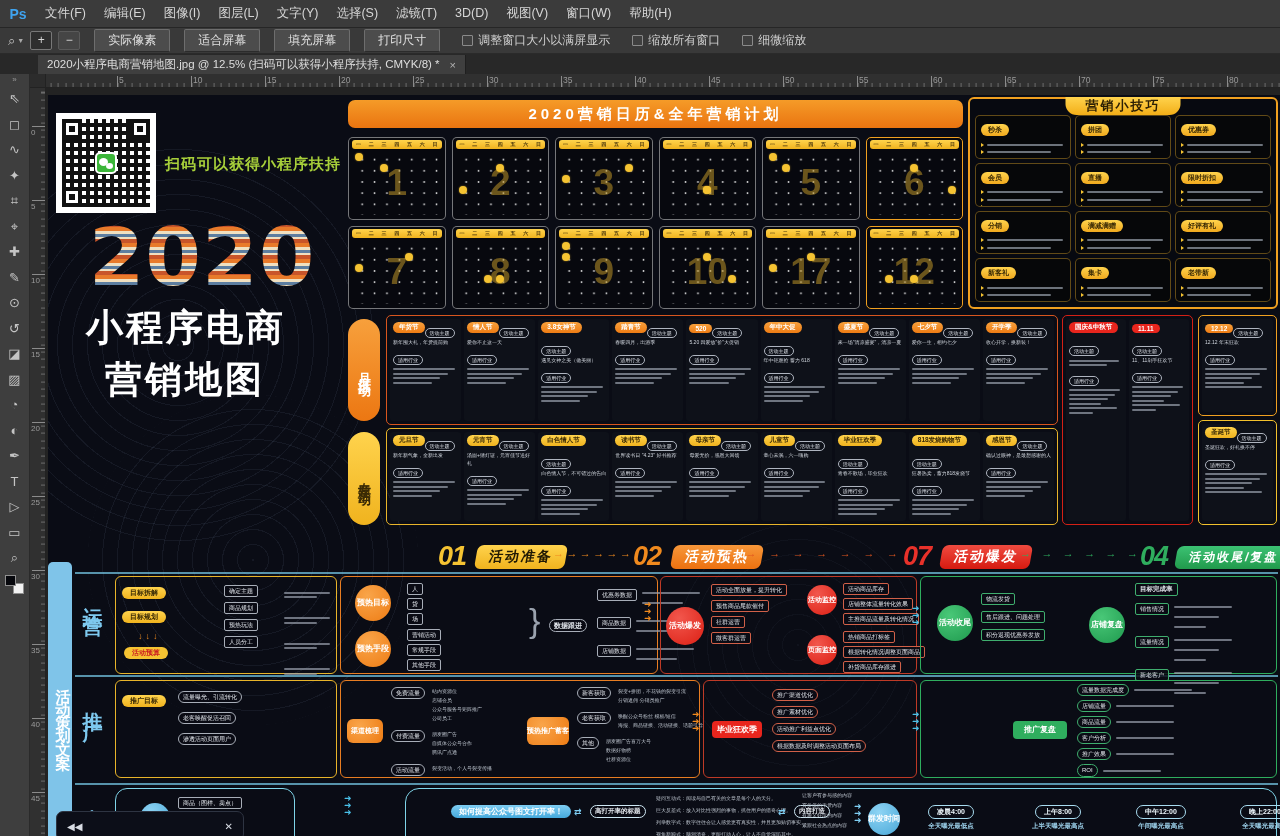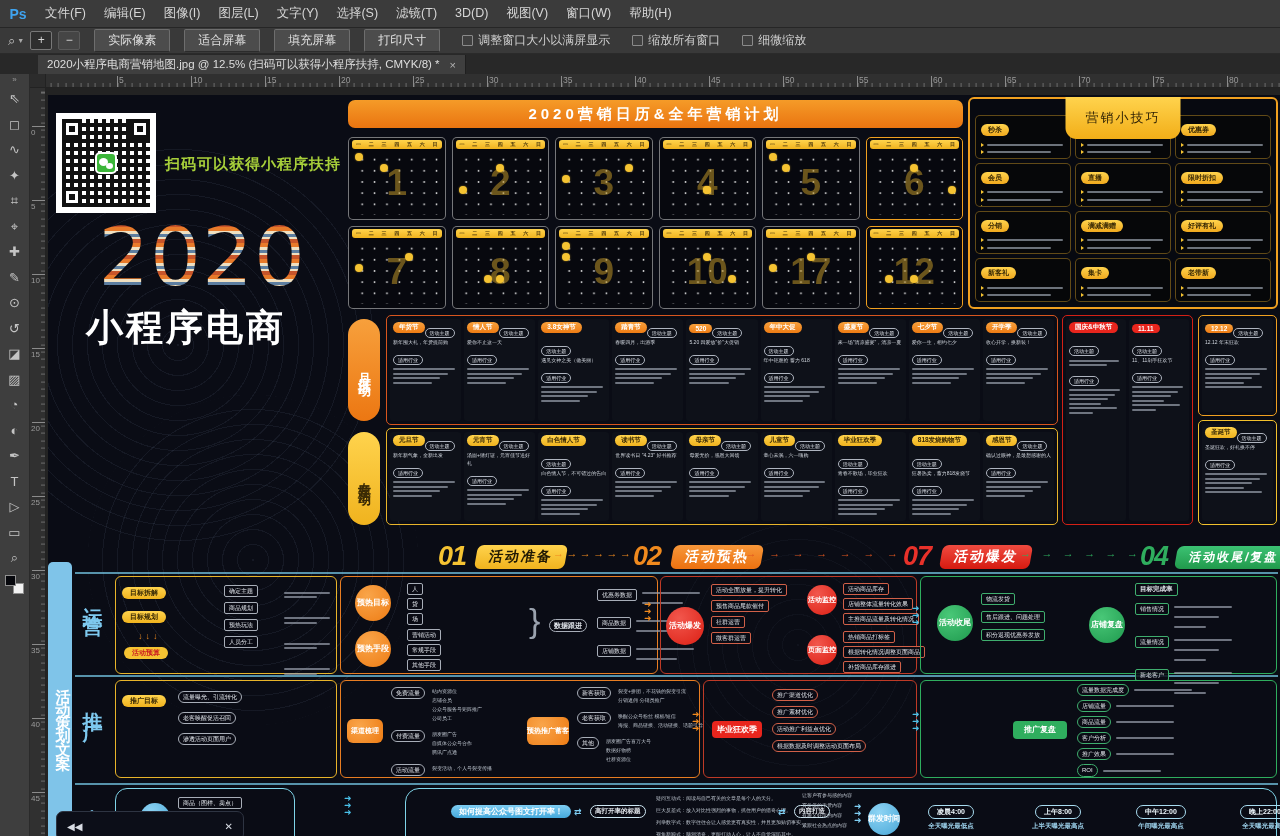"营销小技巧" .tips-title { font-weight: 400 -> 700; padding: 12px 20px -> 0 20px }
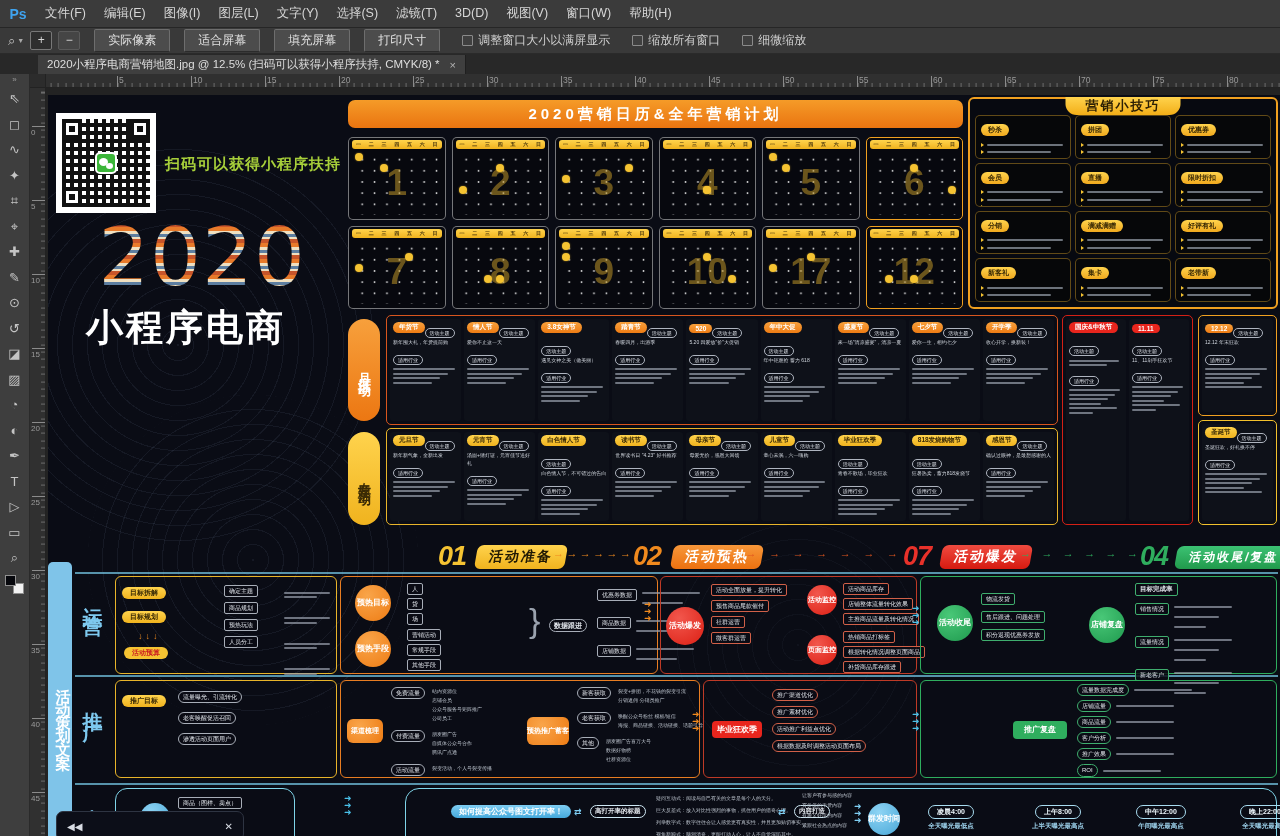"2020" .y2020 { font-weight: 400 -> 700 }
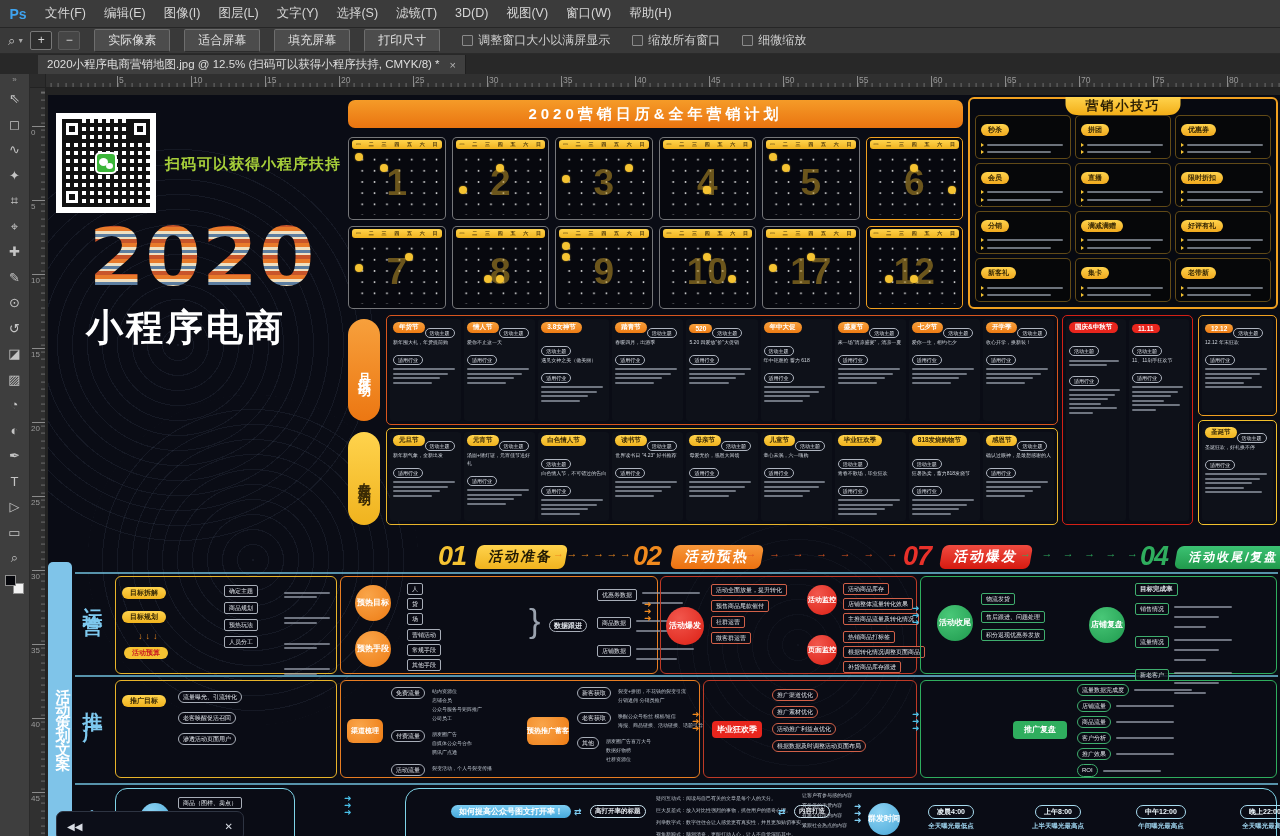"营销地图" div.ptitle { html: none -> <div>营销地图</div> }
